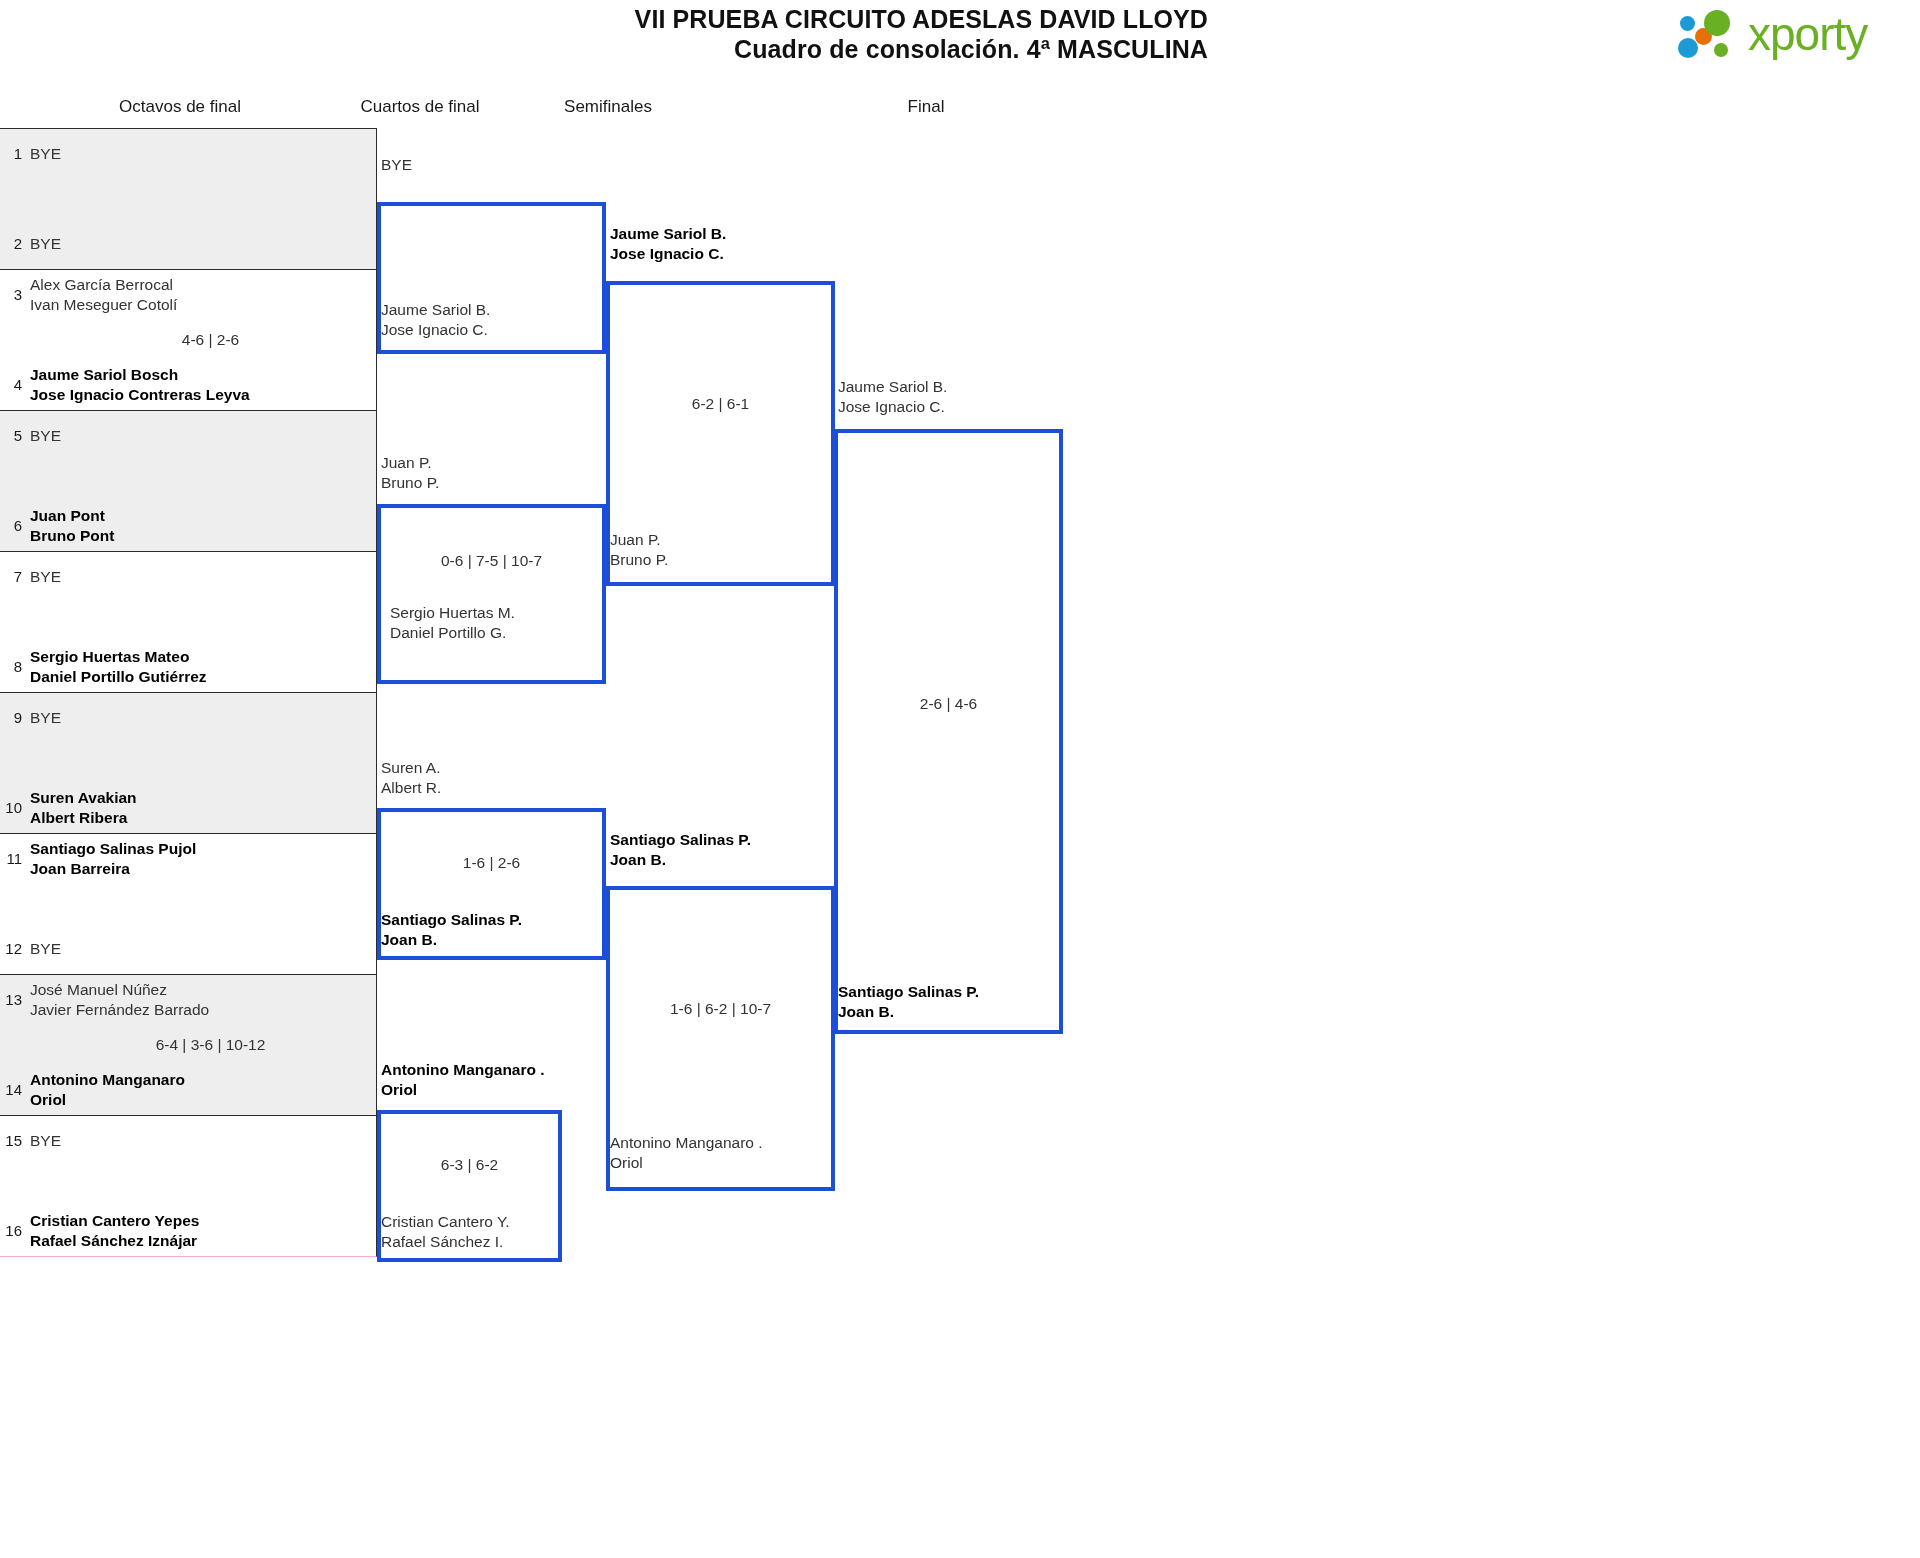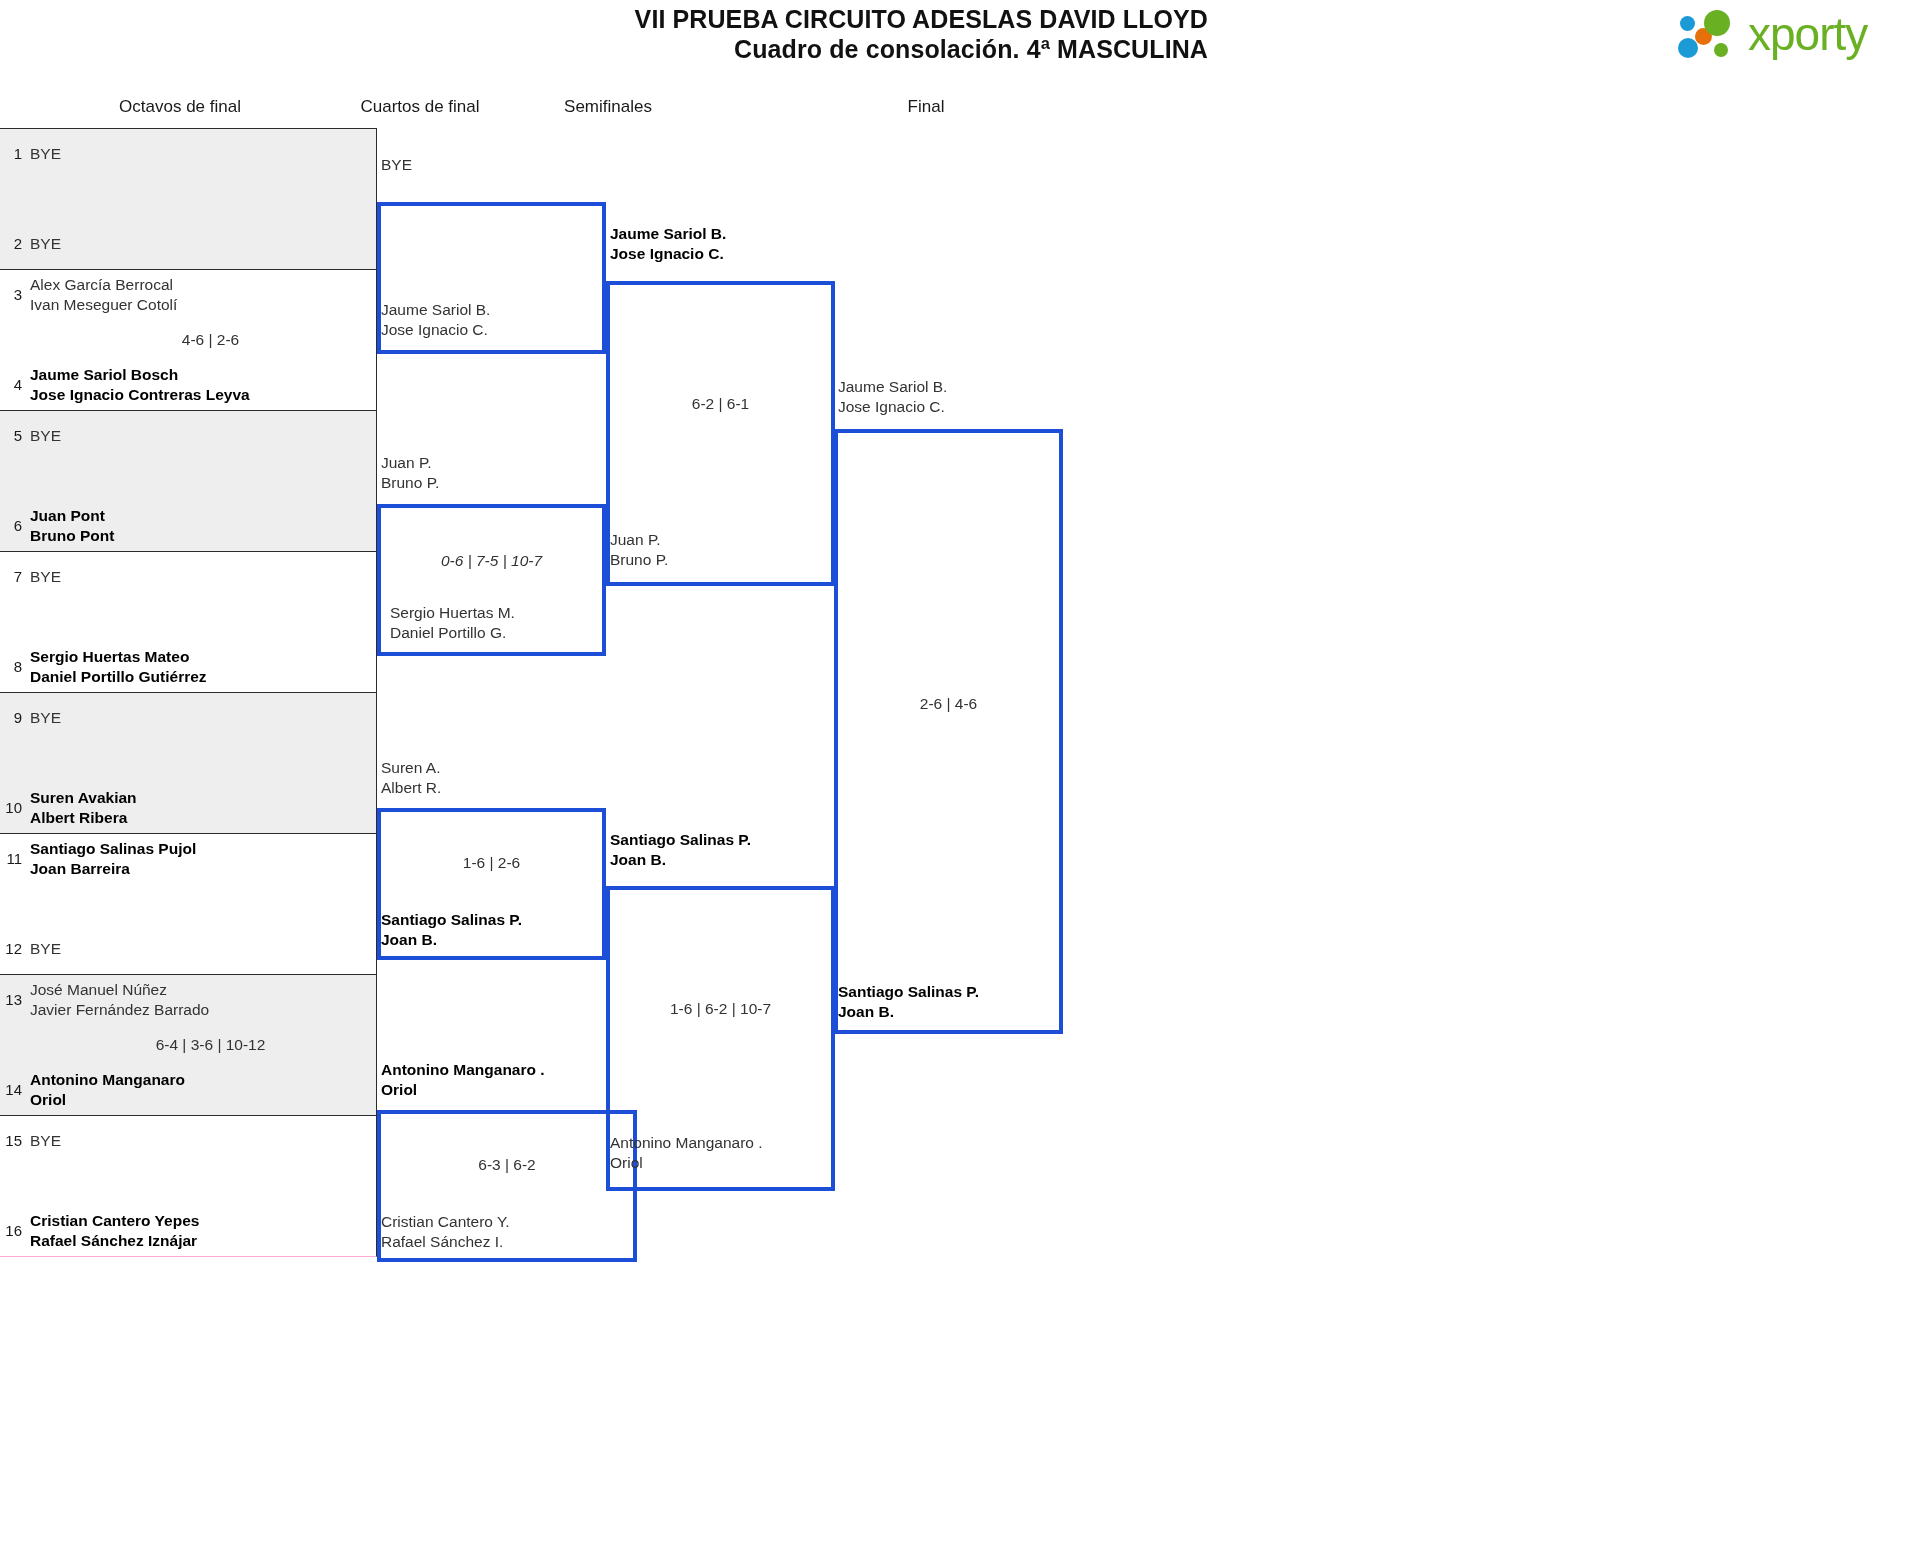"0-6 | 7-5 | 10-7" div.matchbox { font-style: italic -> none; height: 152px -> 180px }
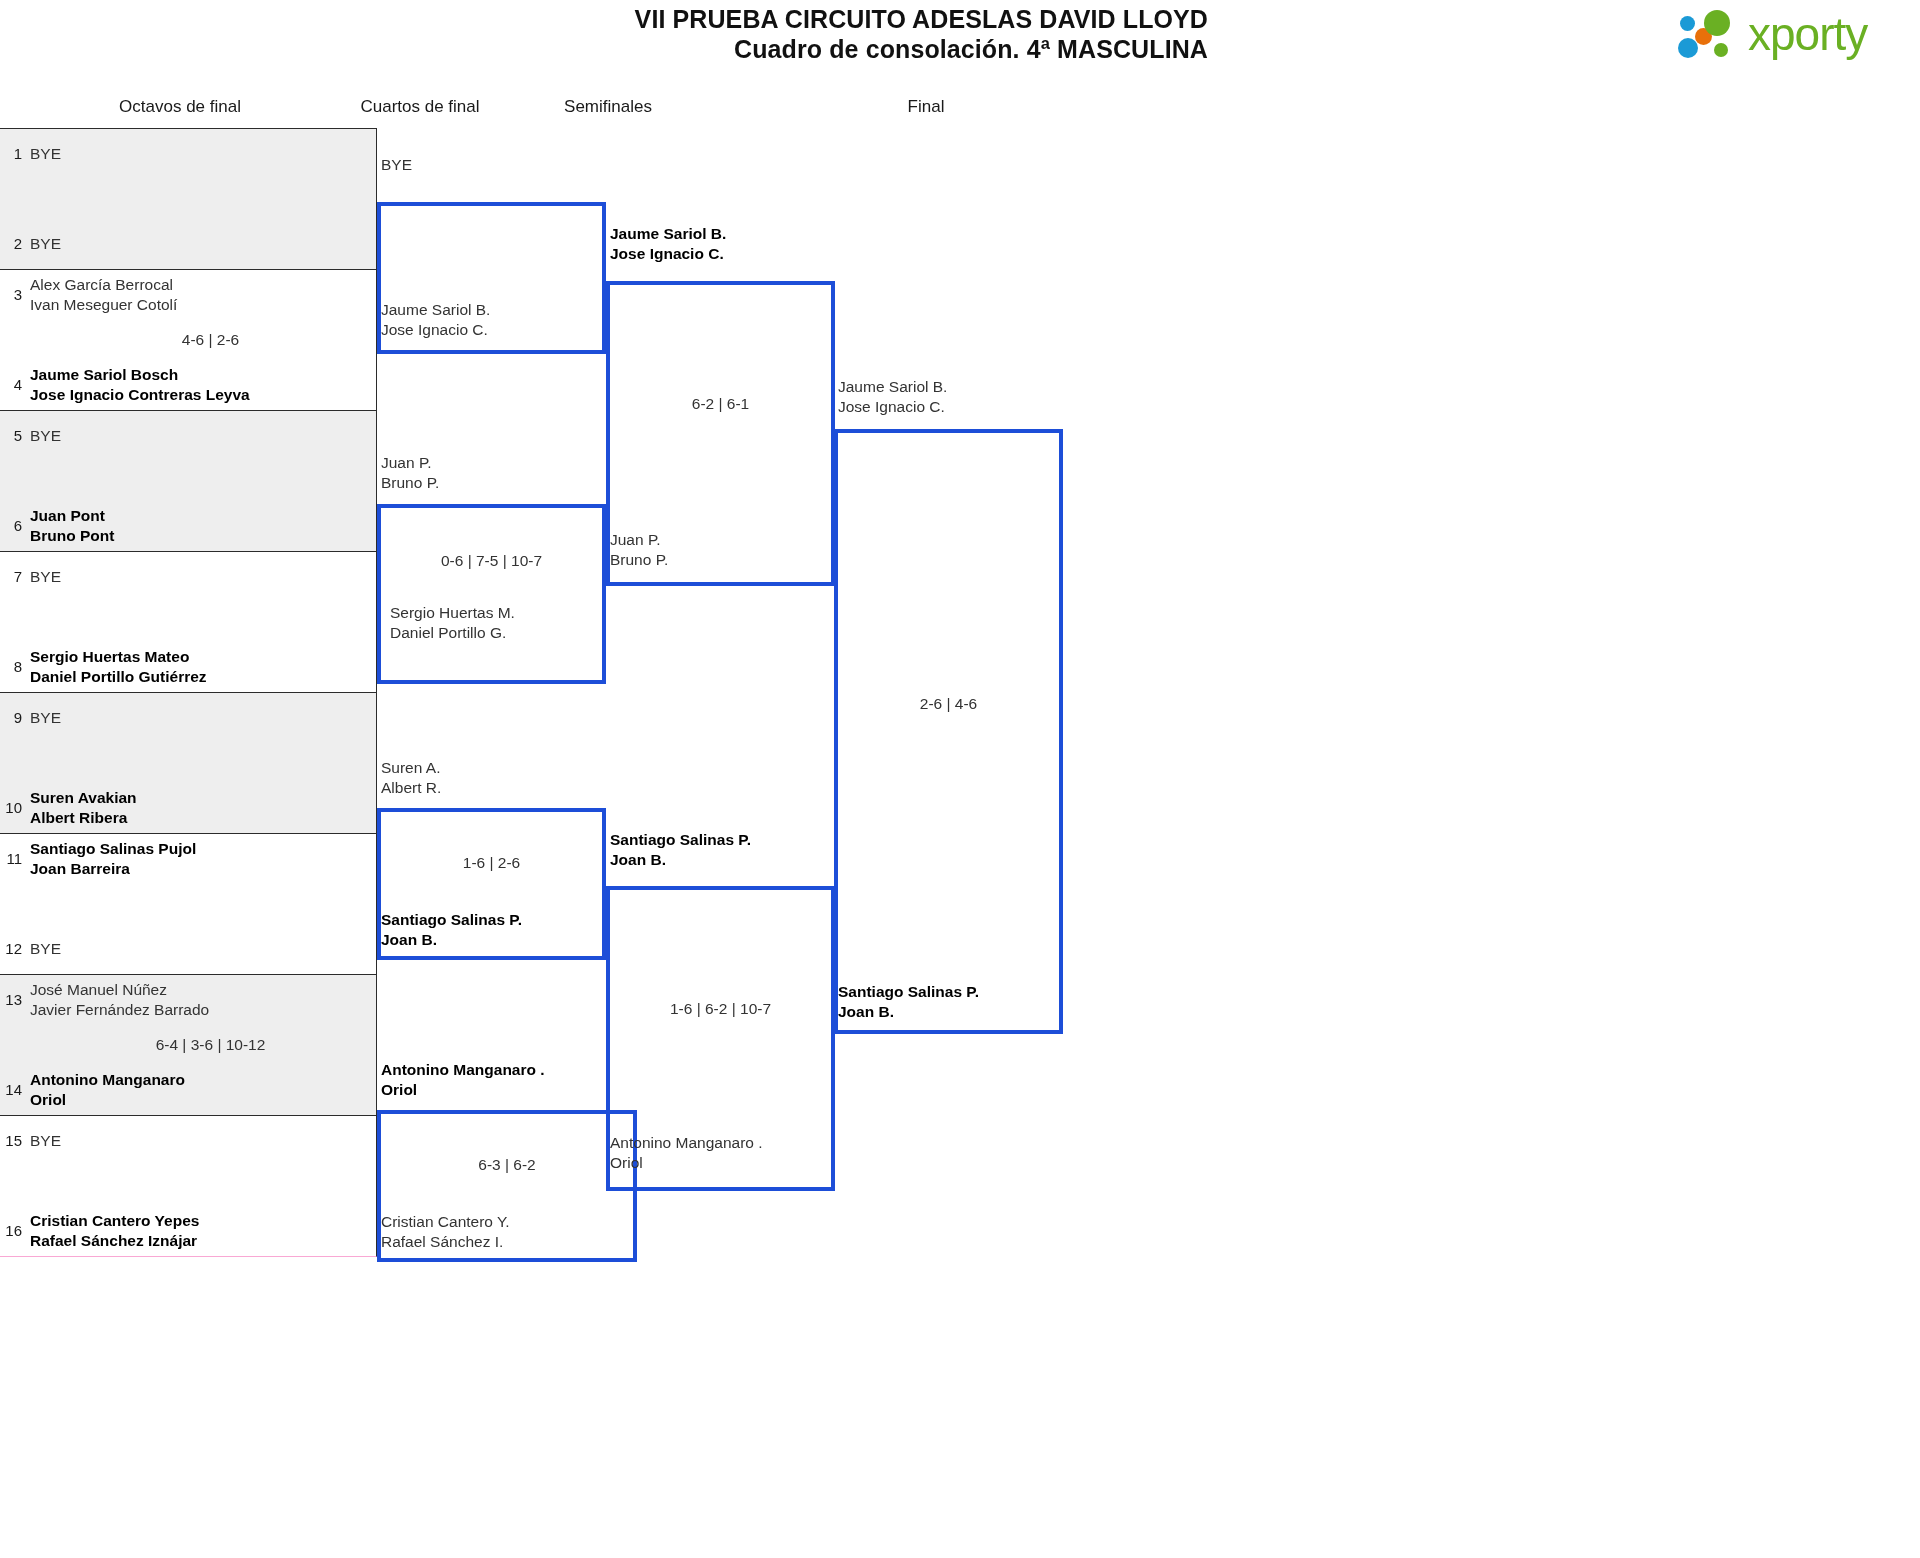"6-3 | 6-2" div.matchbox { width: 260px -> 185px }
